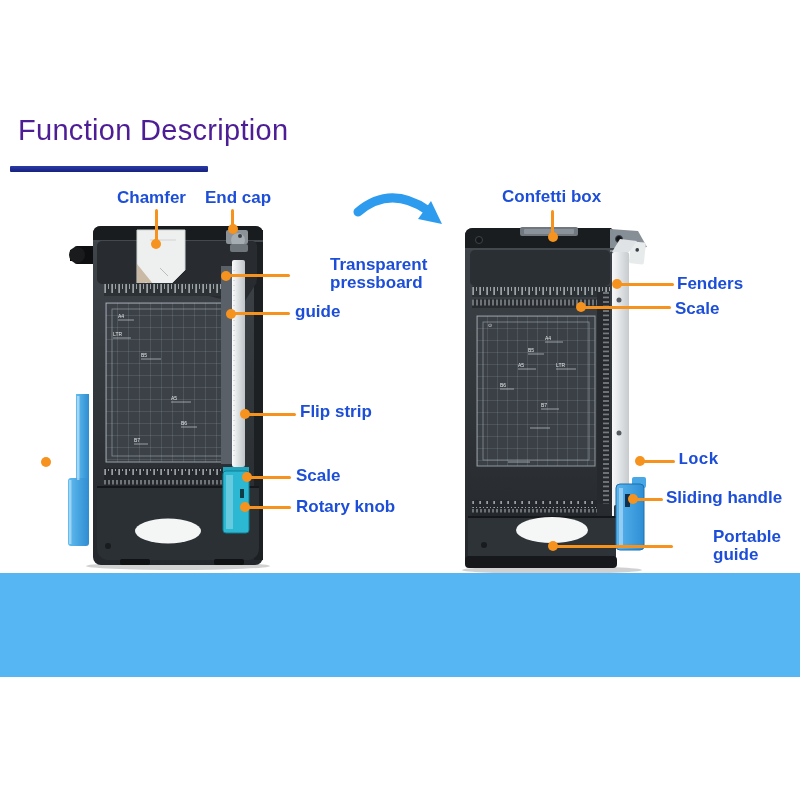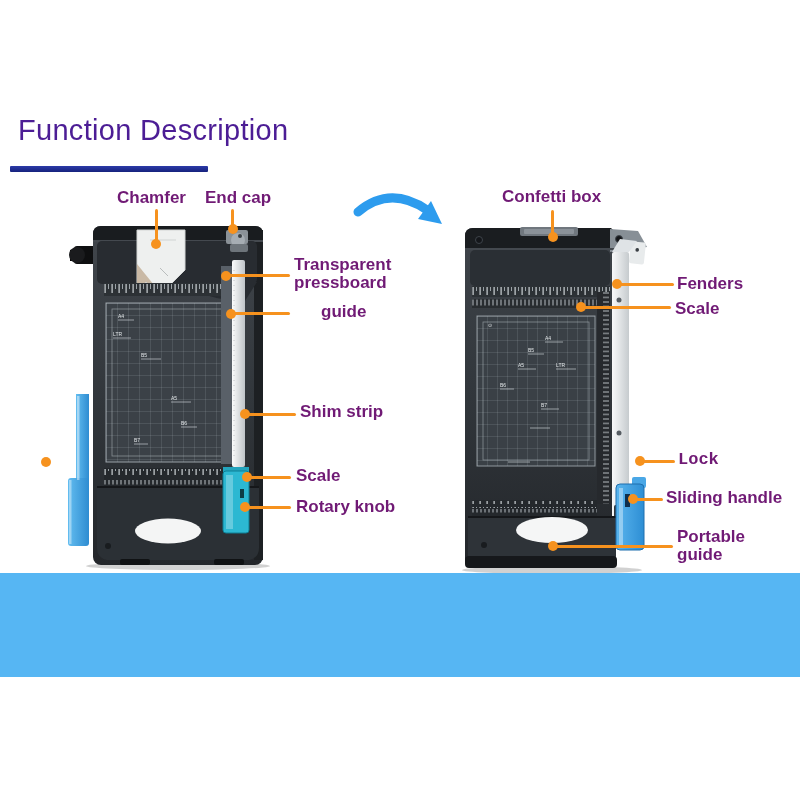"Chamfer" .callout { color: #701a75 -> #1d4ed8 }
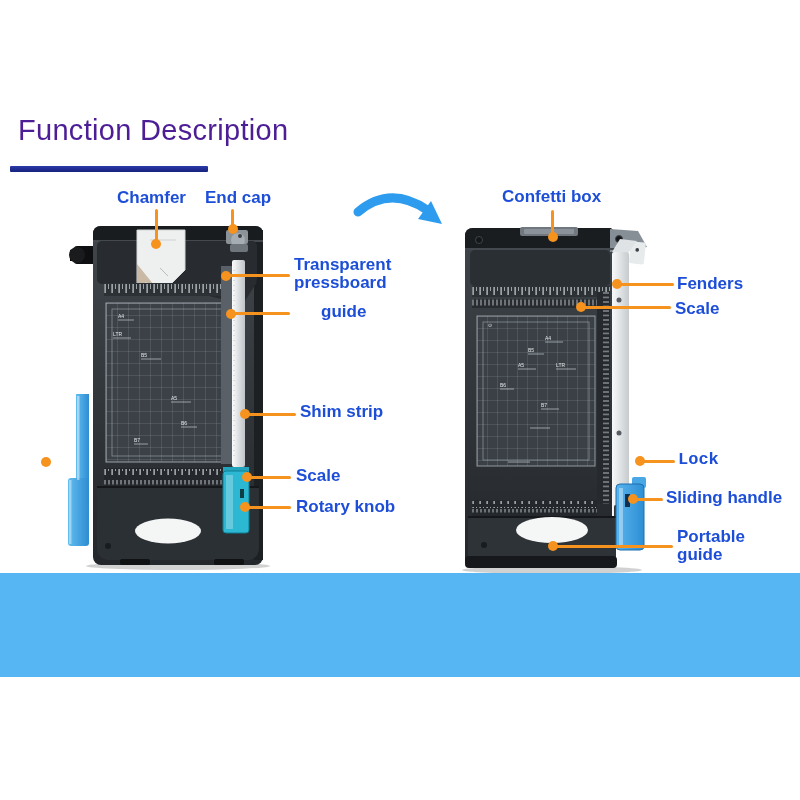"Transparent pressboard" .callout.wrap { margin-left: none -> 36px }
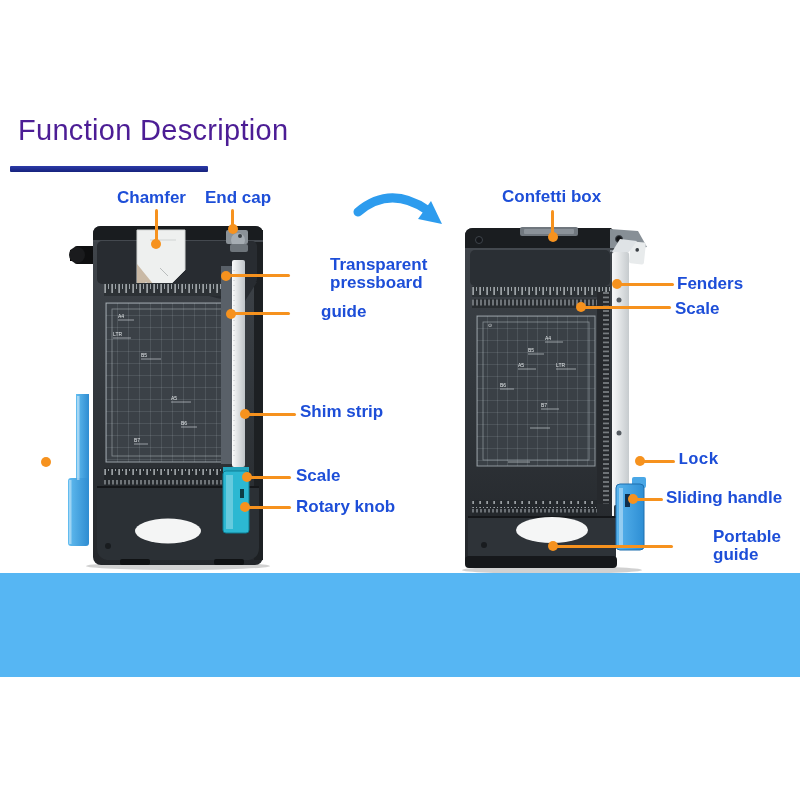"guide" .co-guide { margin-left: 26px -> none }
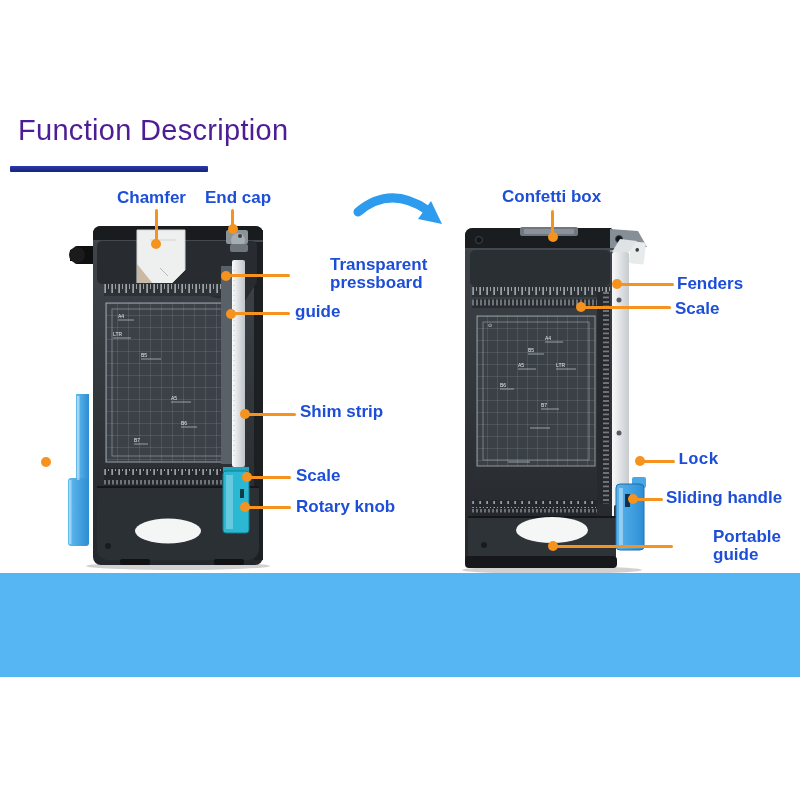"Shim strip" div.callout { text: Shim -> Flip }
